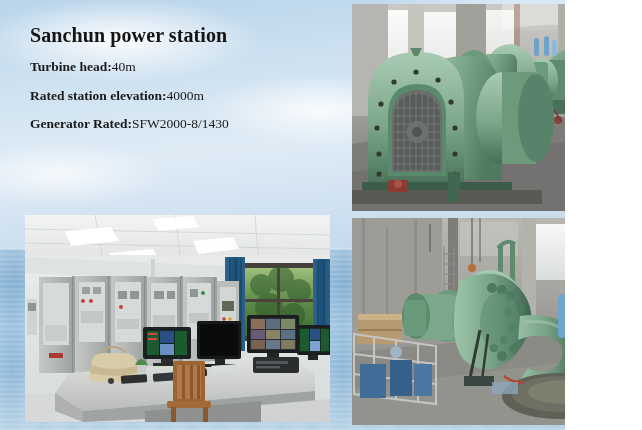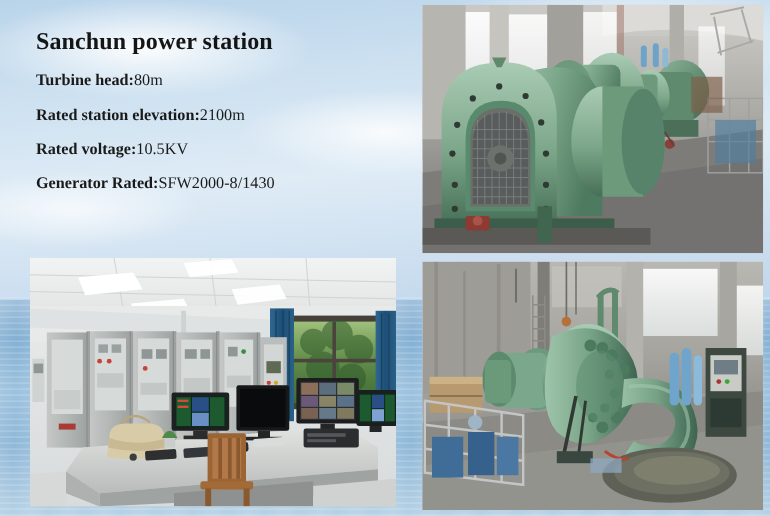"Sanchun power station" #poster { width: 642px -> 565px }
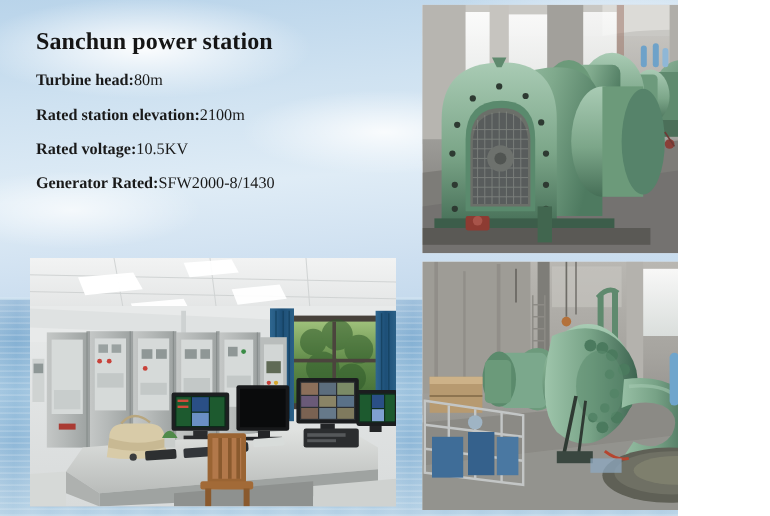"80m" span.spec-value { text: 80m -> 40m }
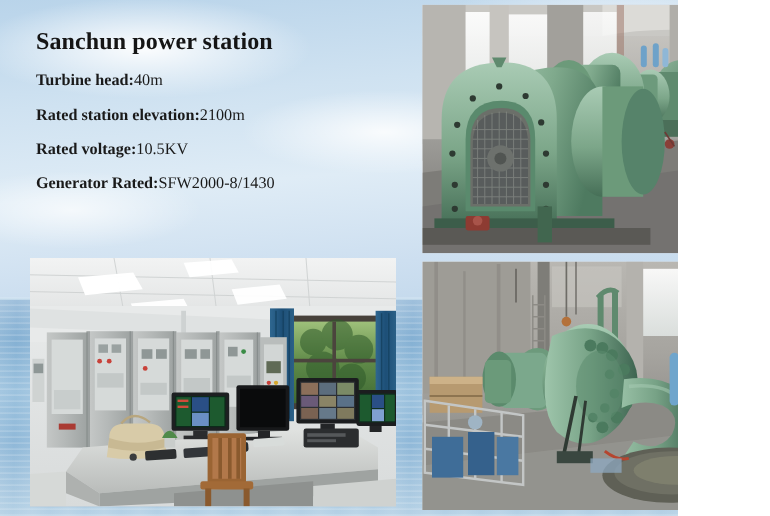"2100m" span.spec-value { text: 2100m -> 4000m }
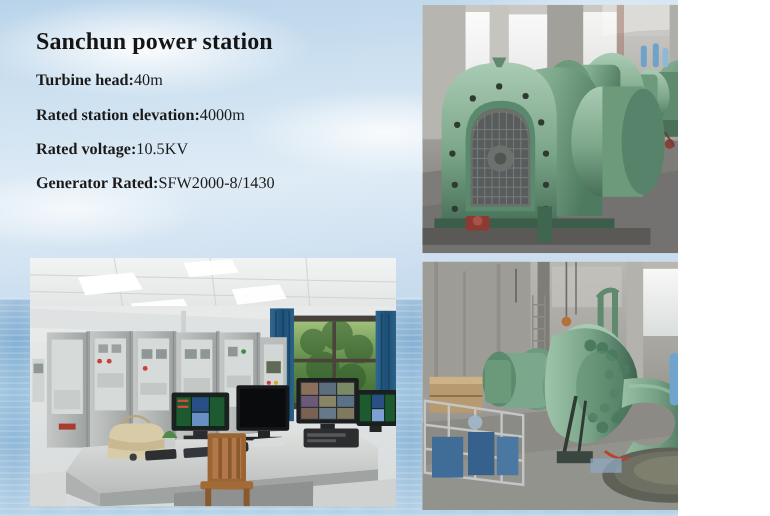"Rated voltage:10.5KV" div.spec-line { html: <div> <span>Rated voltage:</span><span>10.5KV</span> </div> -> none }
